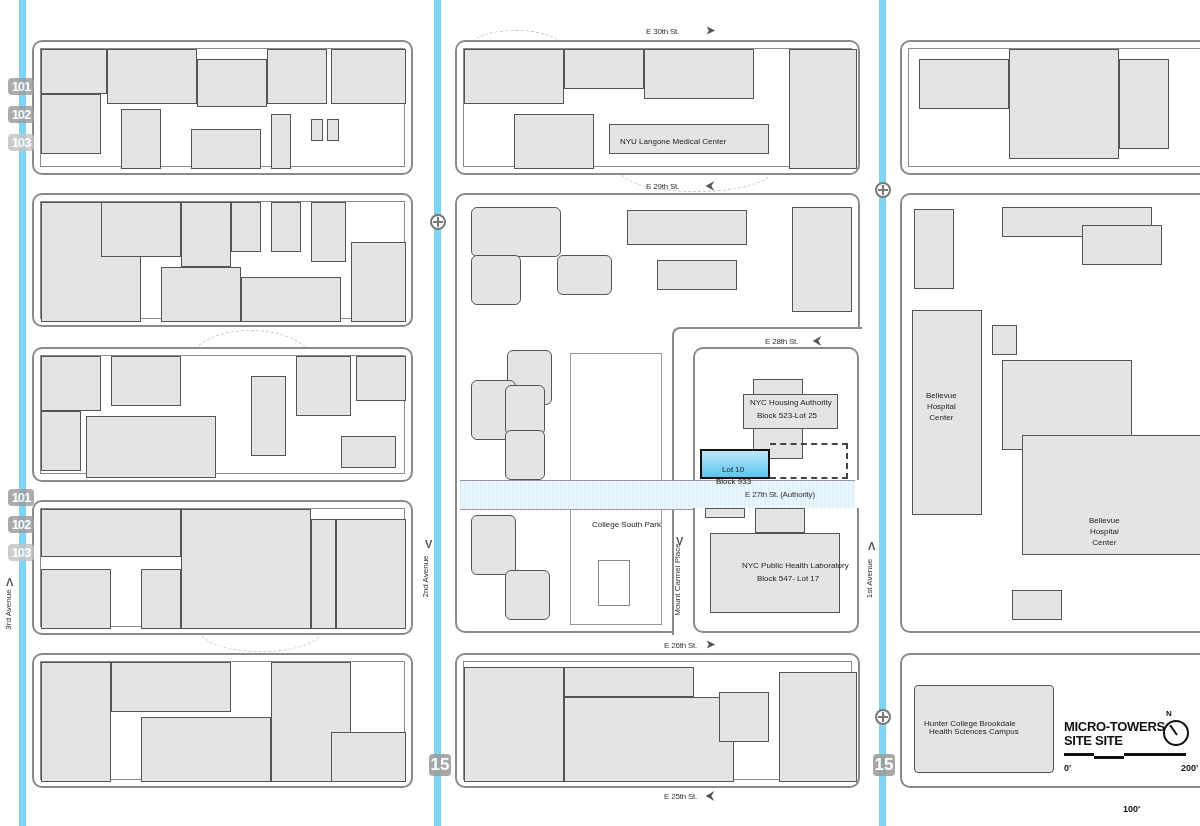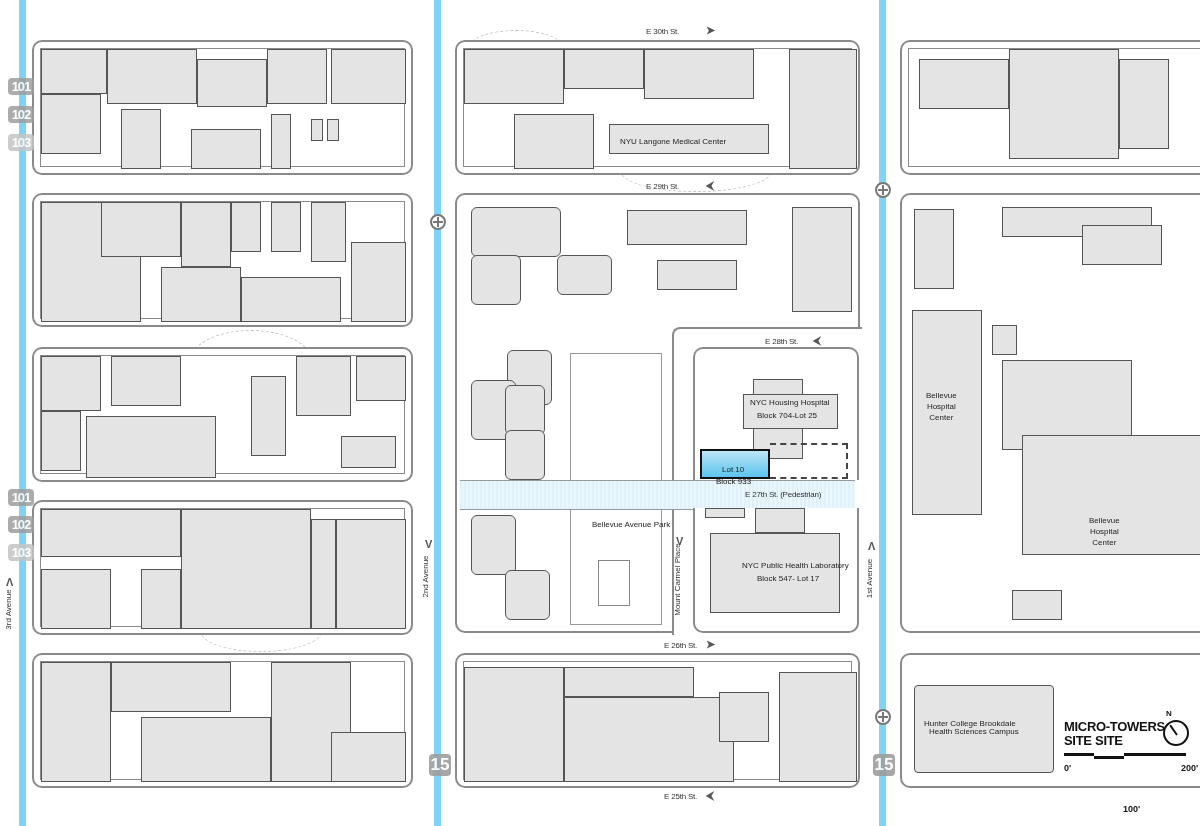"NYC Housing Hospital" div.bldg-label { text: Hospital -> Authority }
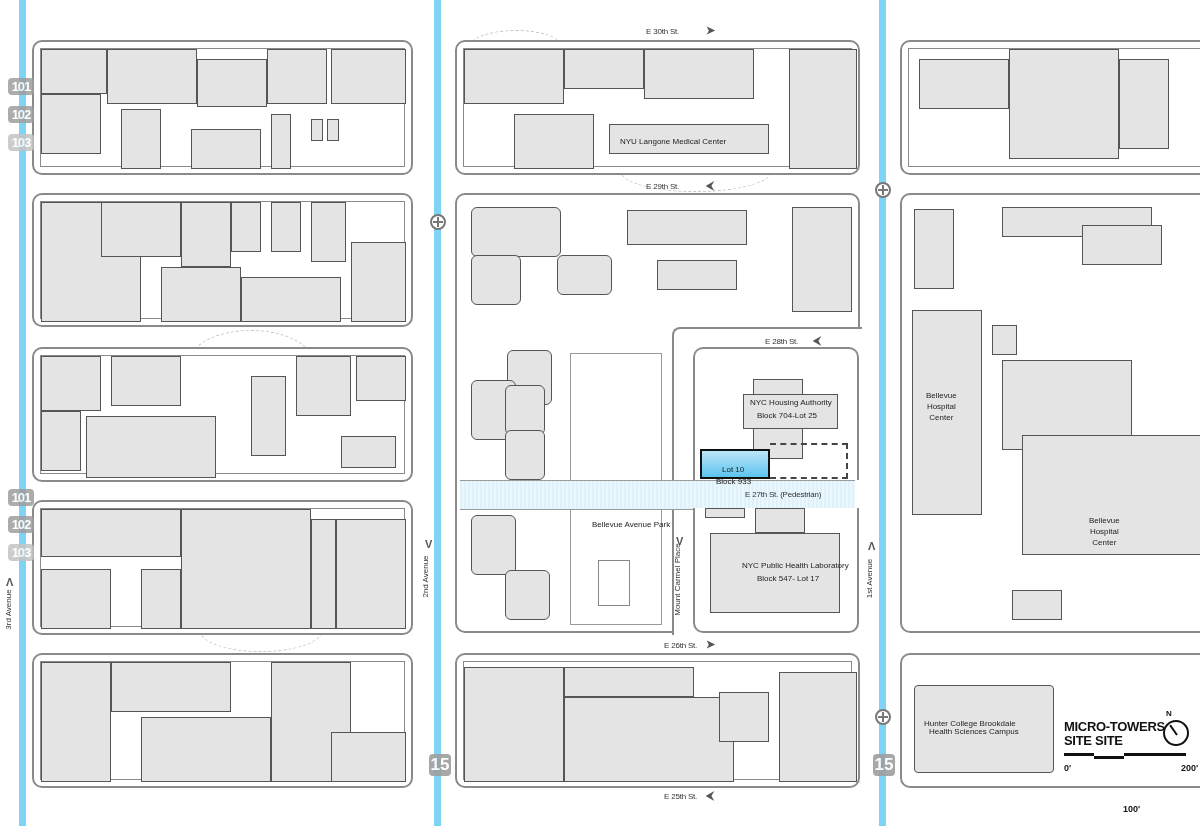"Block 704-Lot 25" div.bldg-label { text: 704-Lot -> 523-Lot }
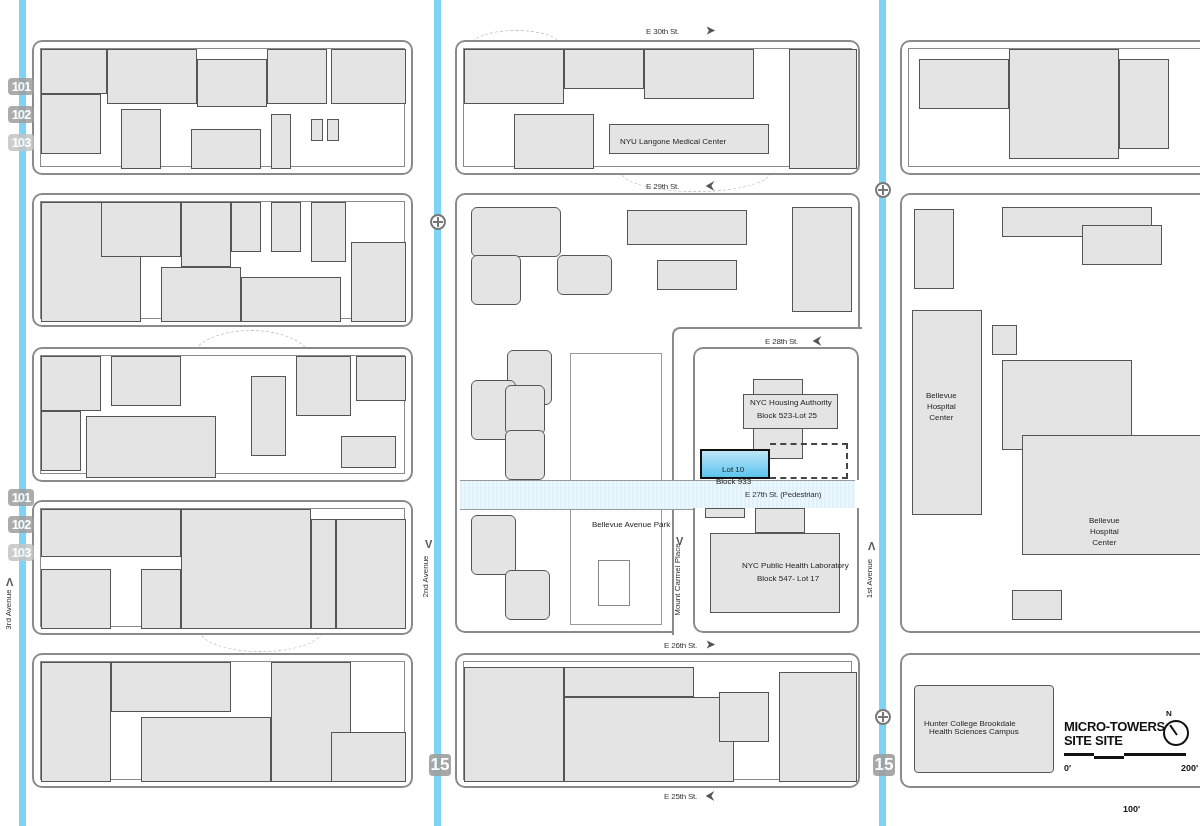"E 27th St. (Pedestrian)" div.street-label { text: Pedestrian -> Authority }
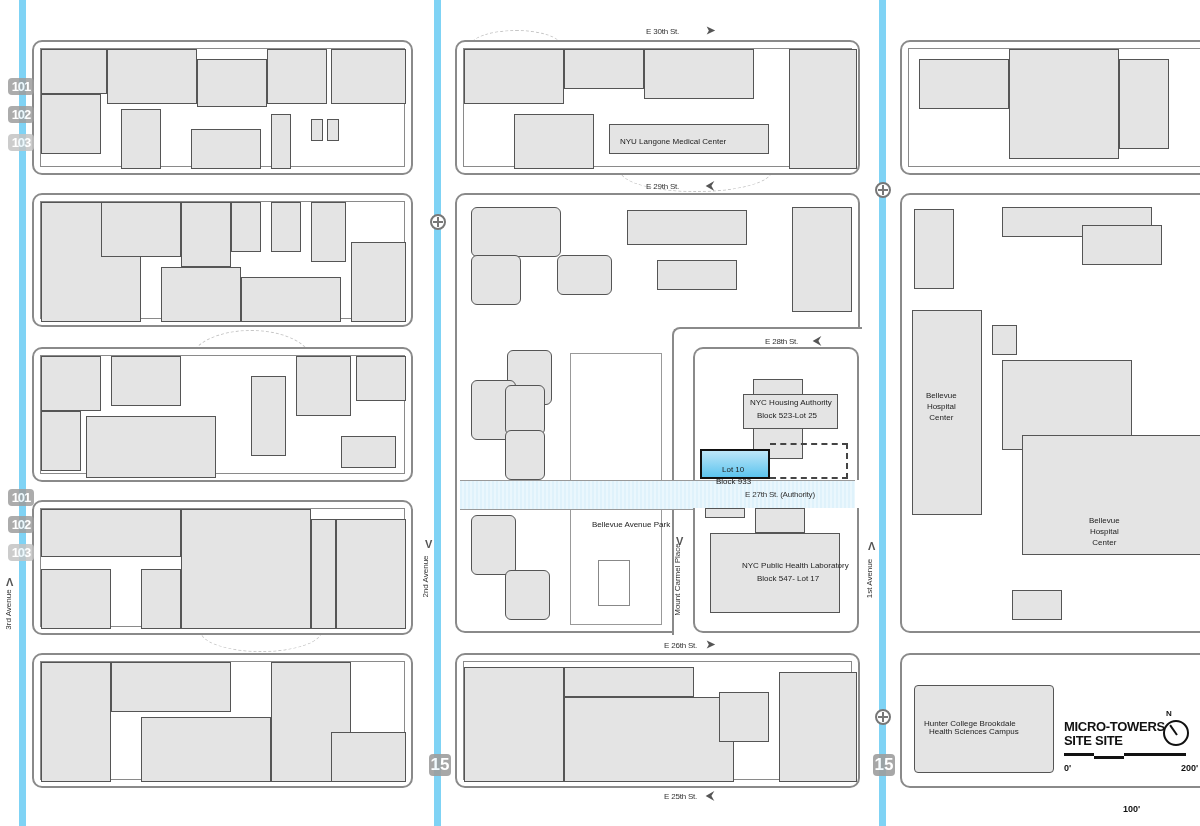"Bellevue Avenue Park" div.bldg-label { text: Bellevue Avenue -> College South }
